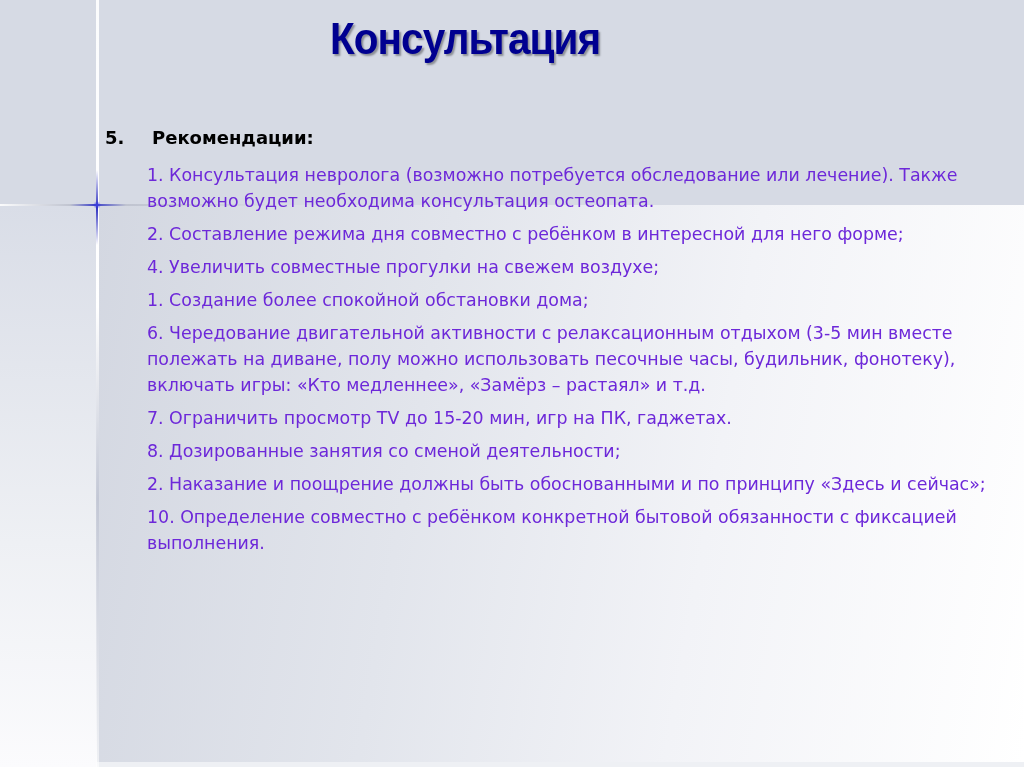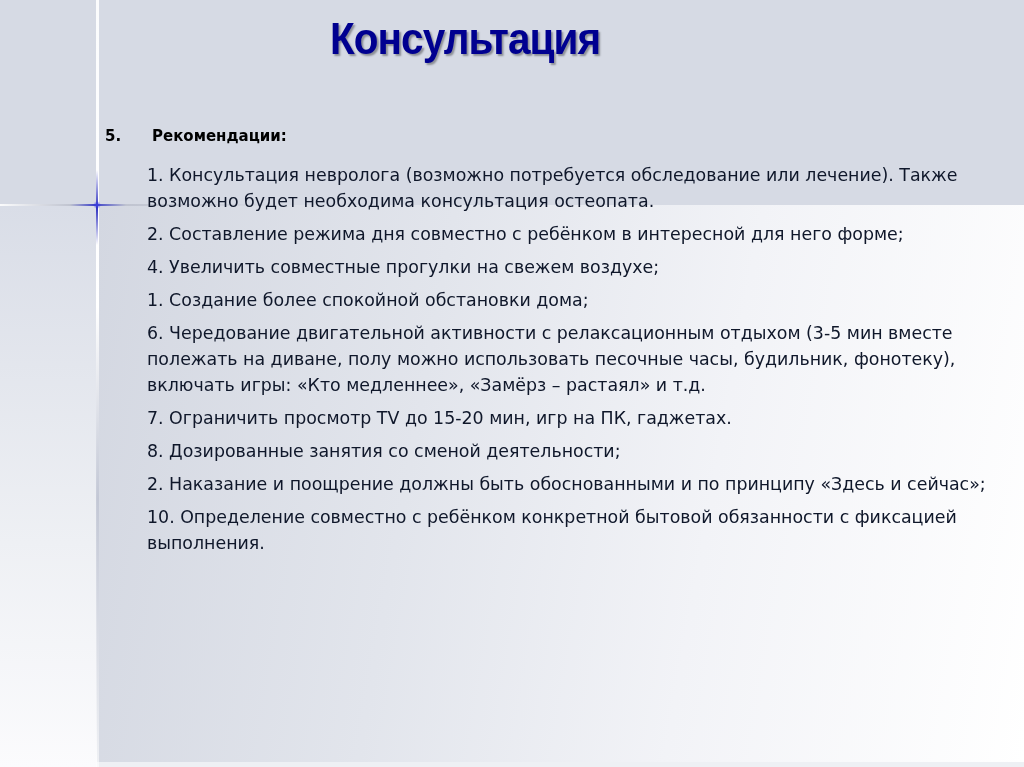"5. Рекомендации:" .section { font-size: 15px -> 18px }
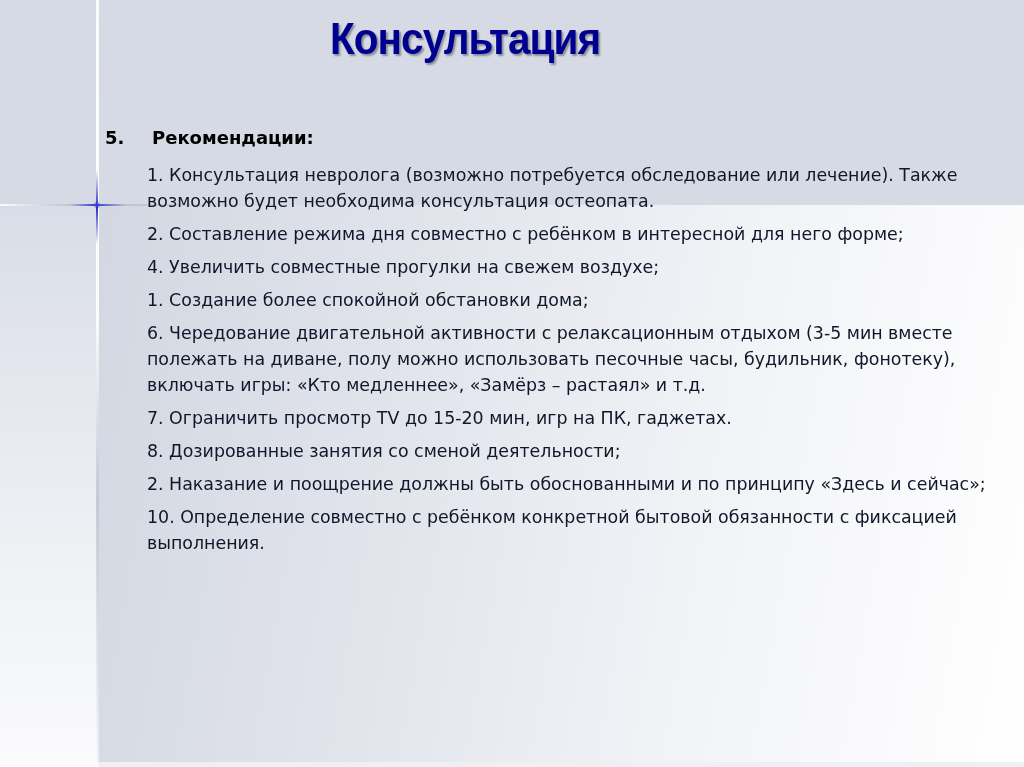"1. Консультация невролога (возможно" .list { color: #0f172a -> #6d28d9 }
